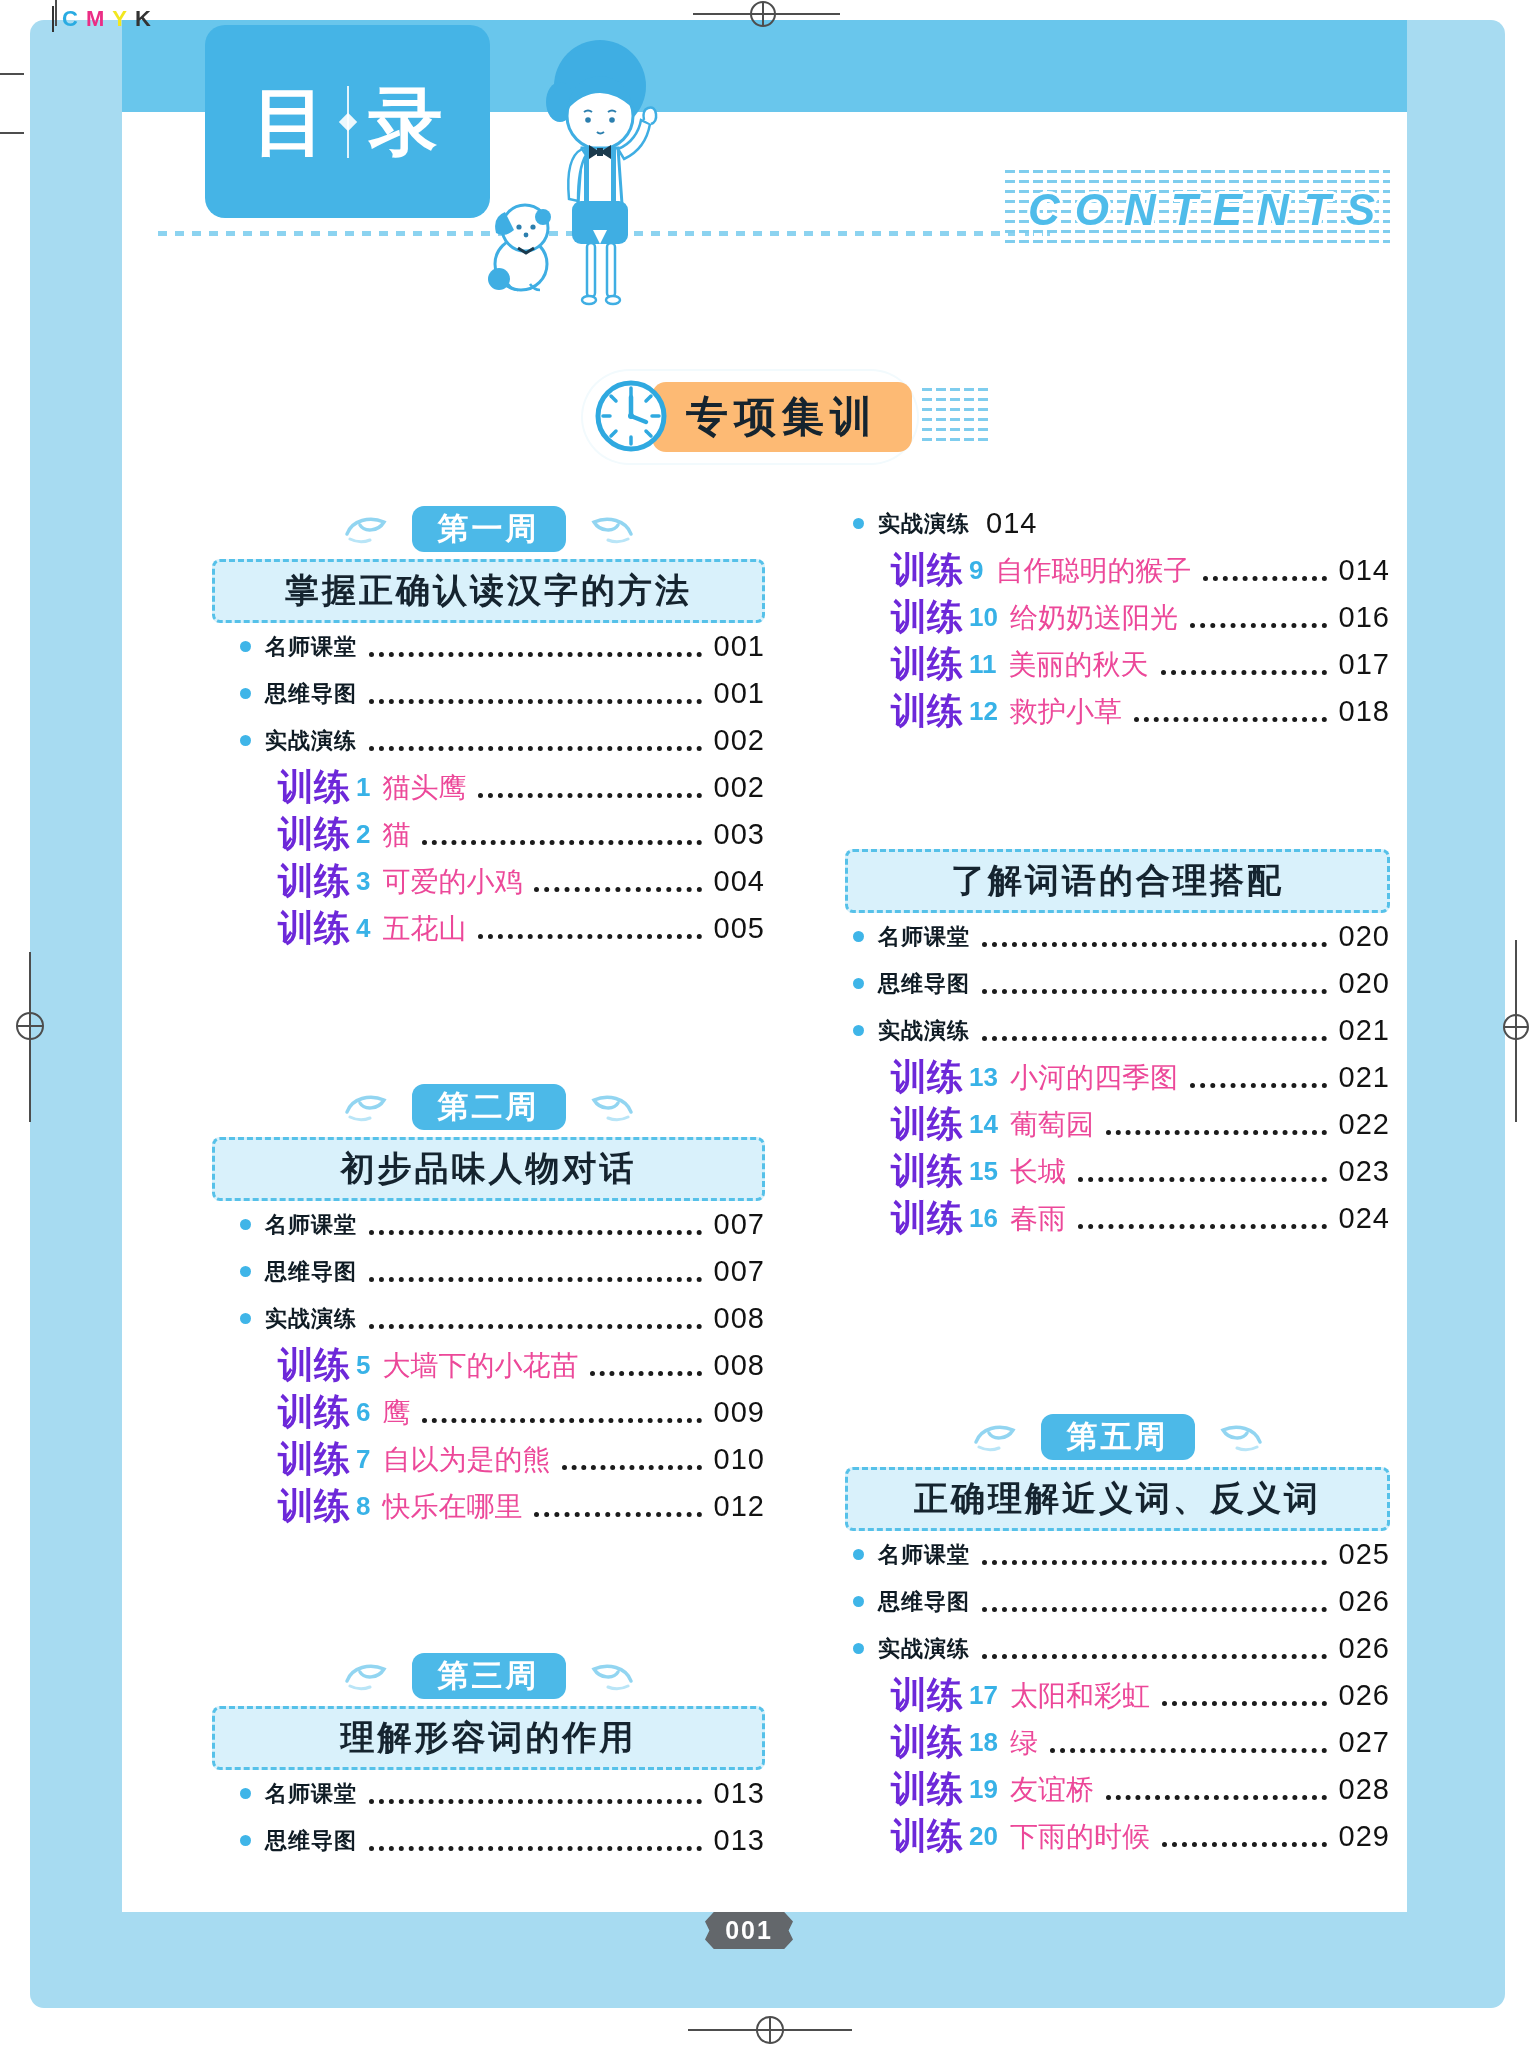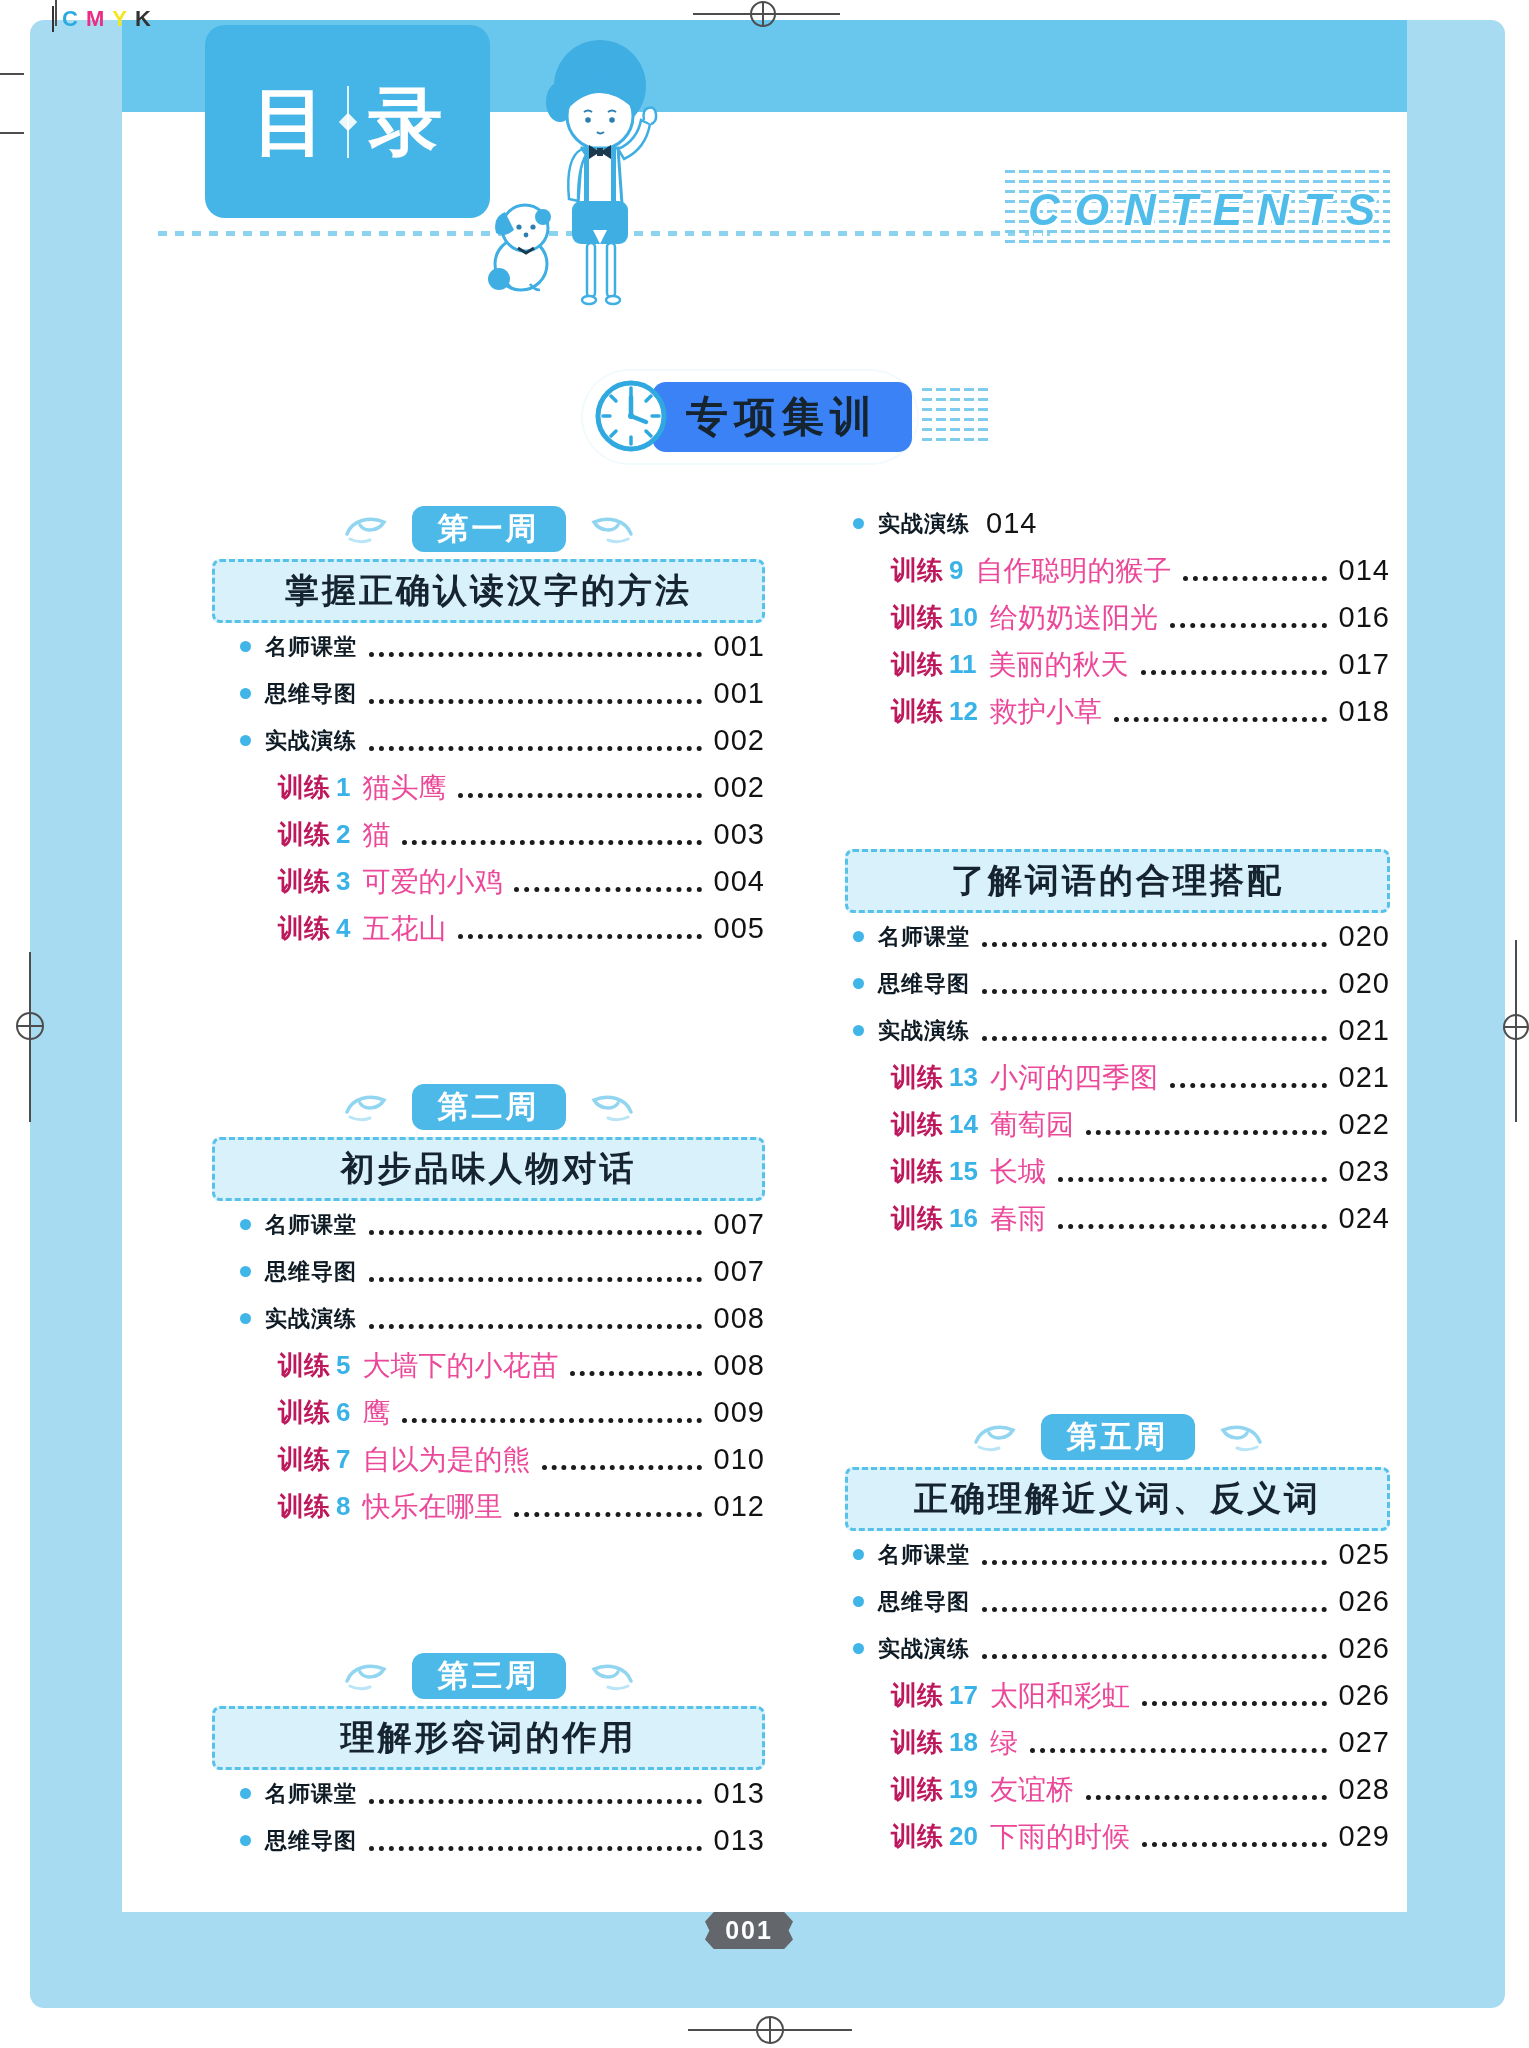"专项集训" .banner-box { background: #3b82f6 -> #fdba74 }
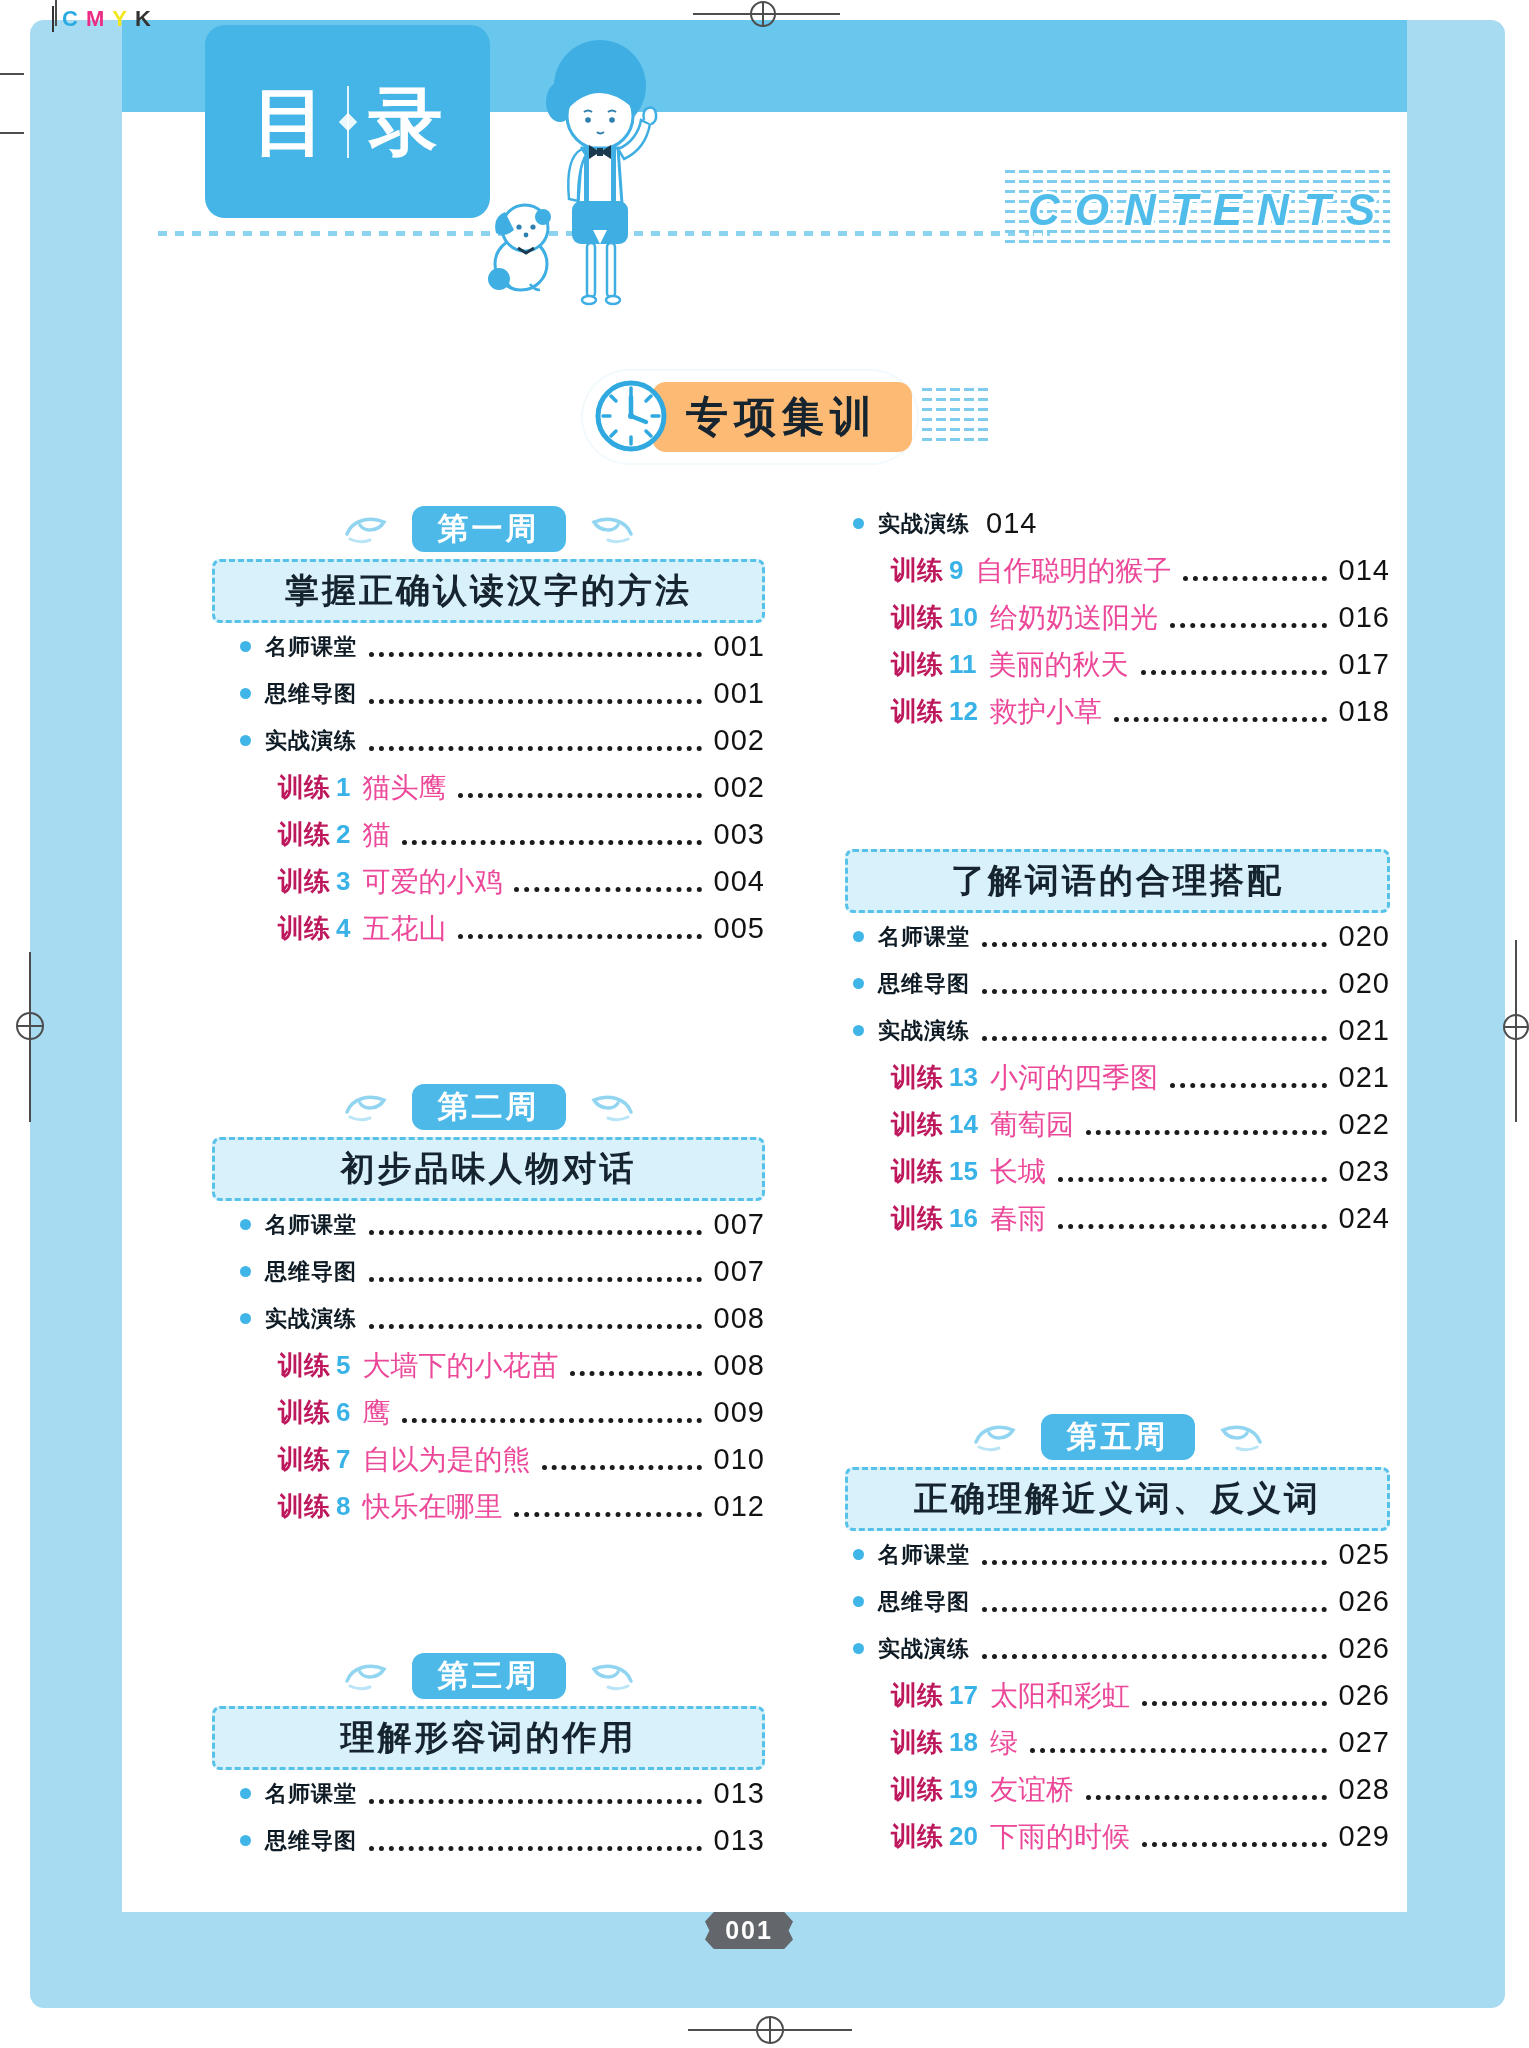"训练" .train-label { color: #be185d -> #6d28d9; font-size: 26px -> 36px }
